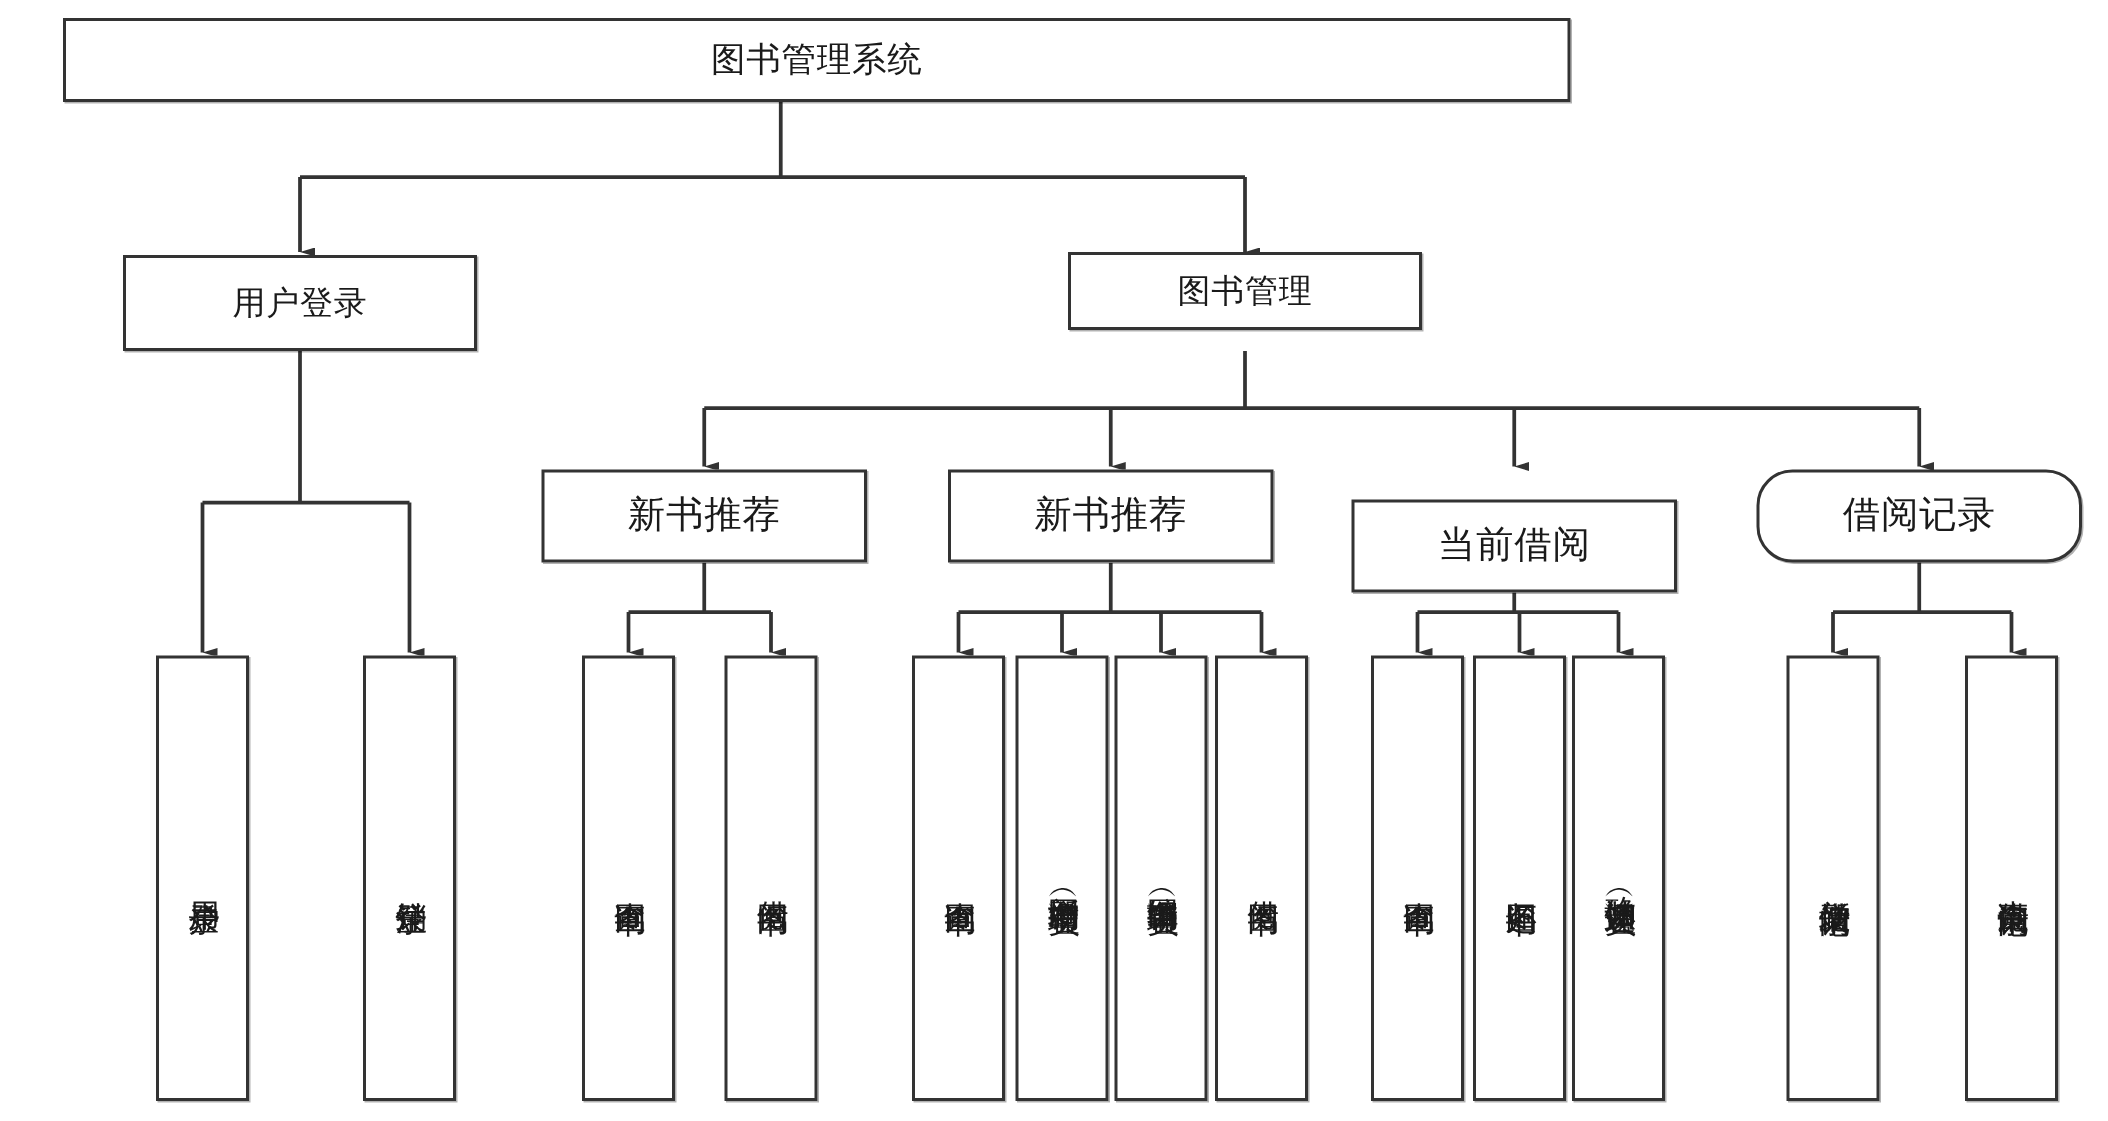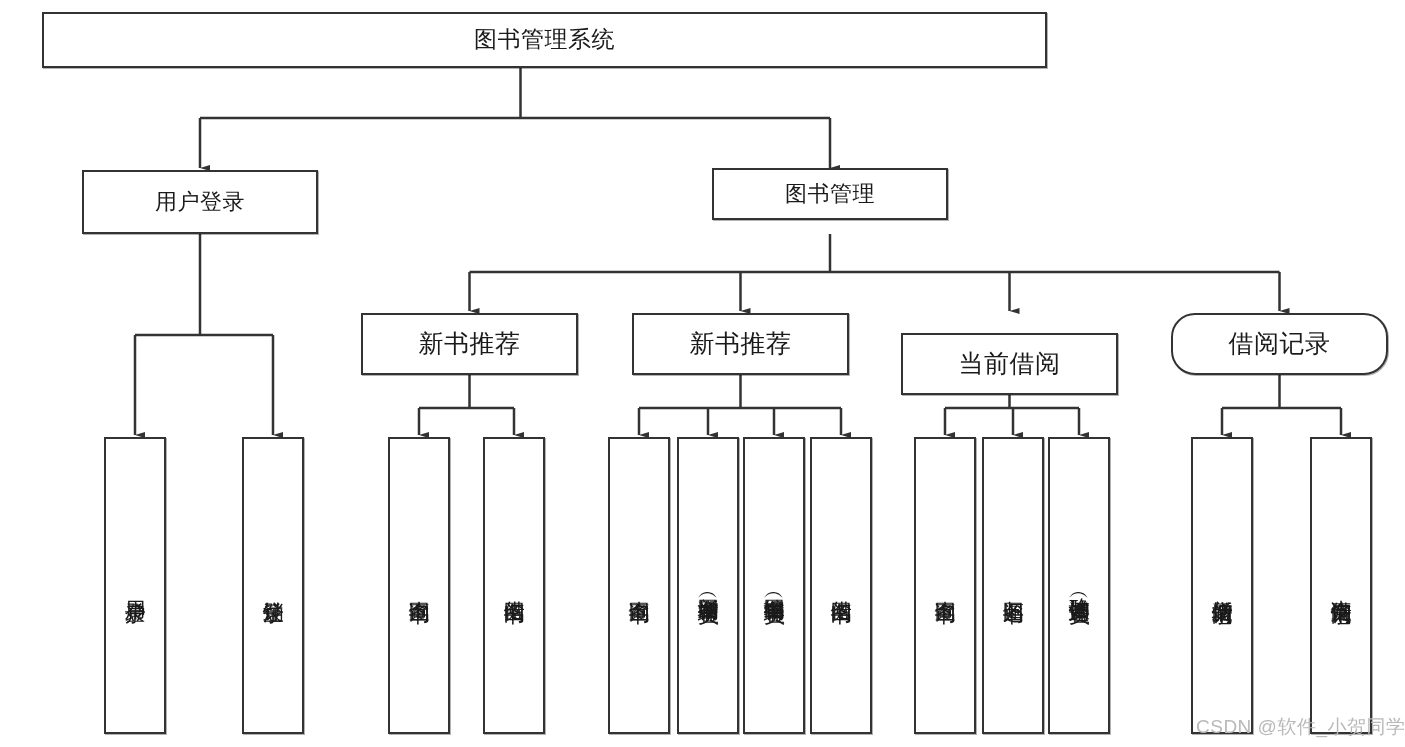"CSDN @软件_小贺同学" div.watermark { html: <div>CSDN @软件_小贺同学</div> -> none }
